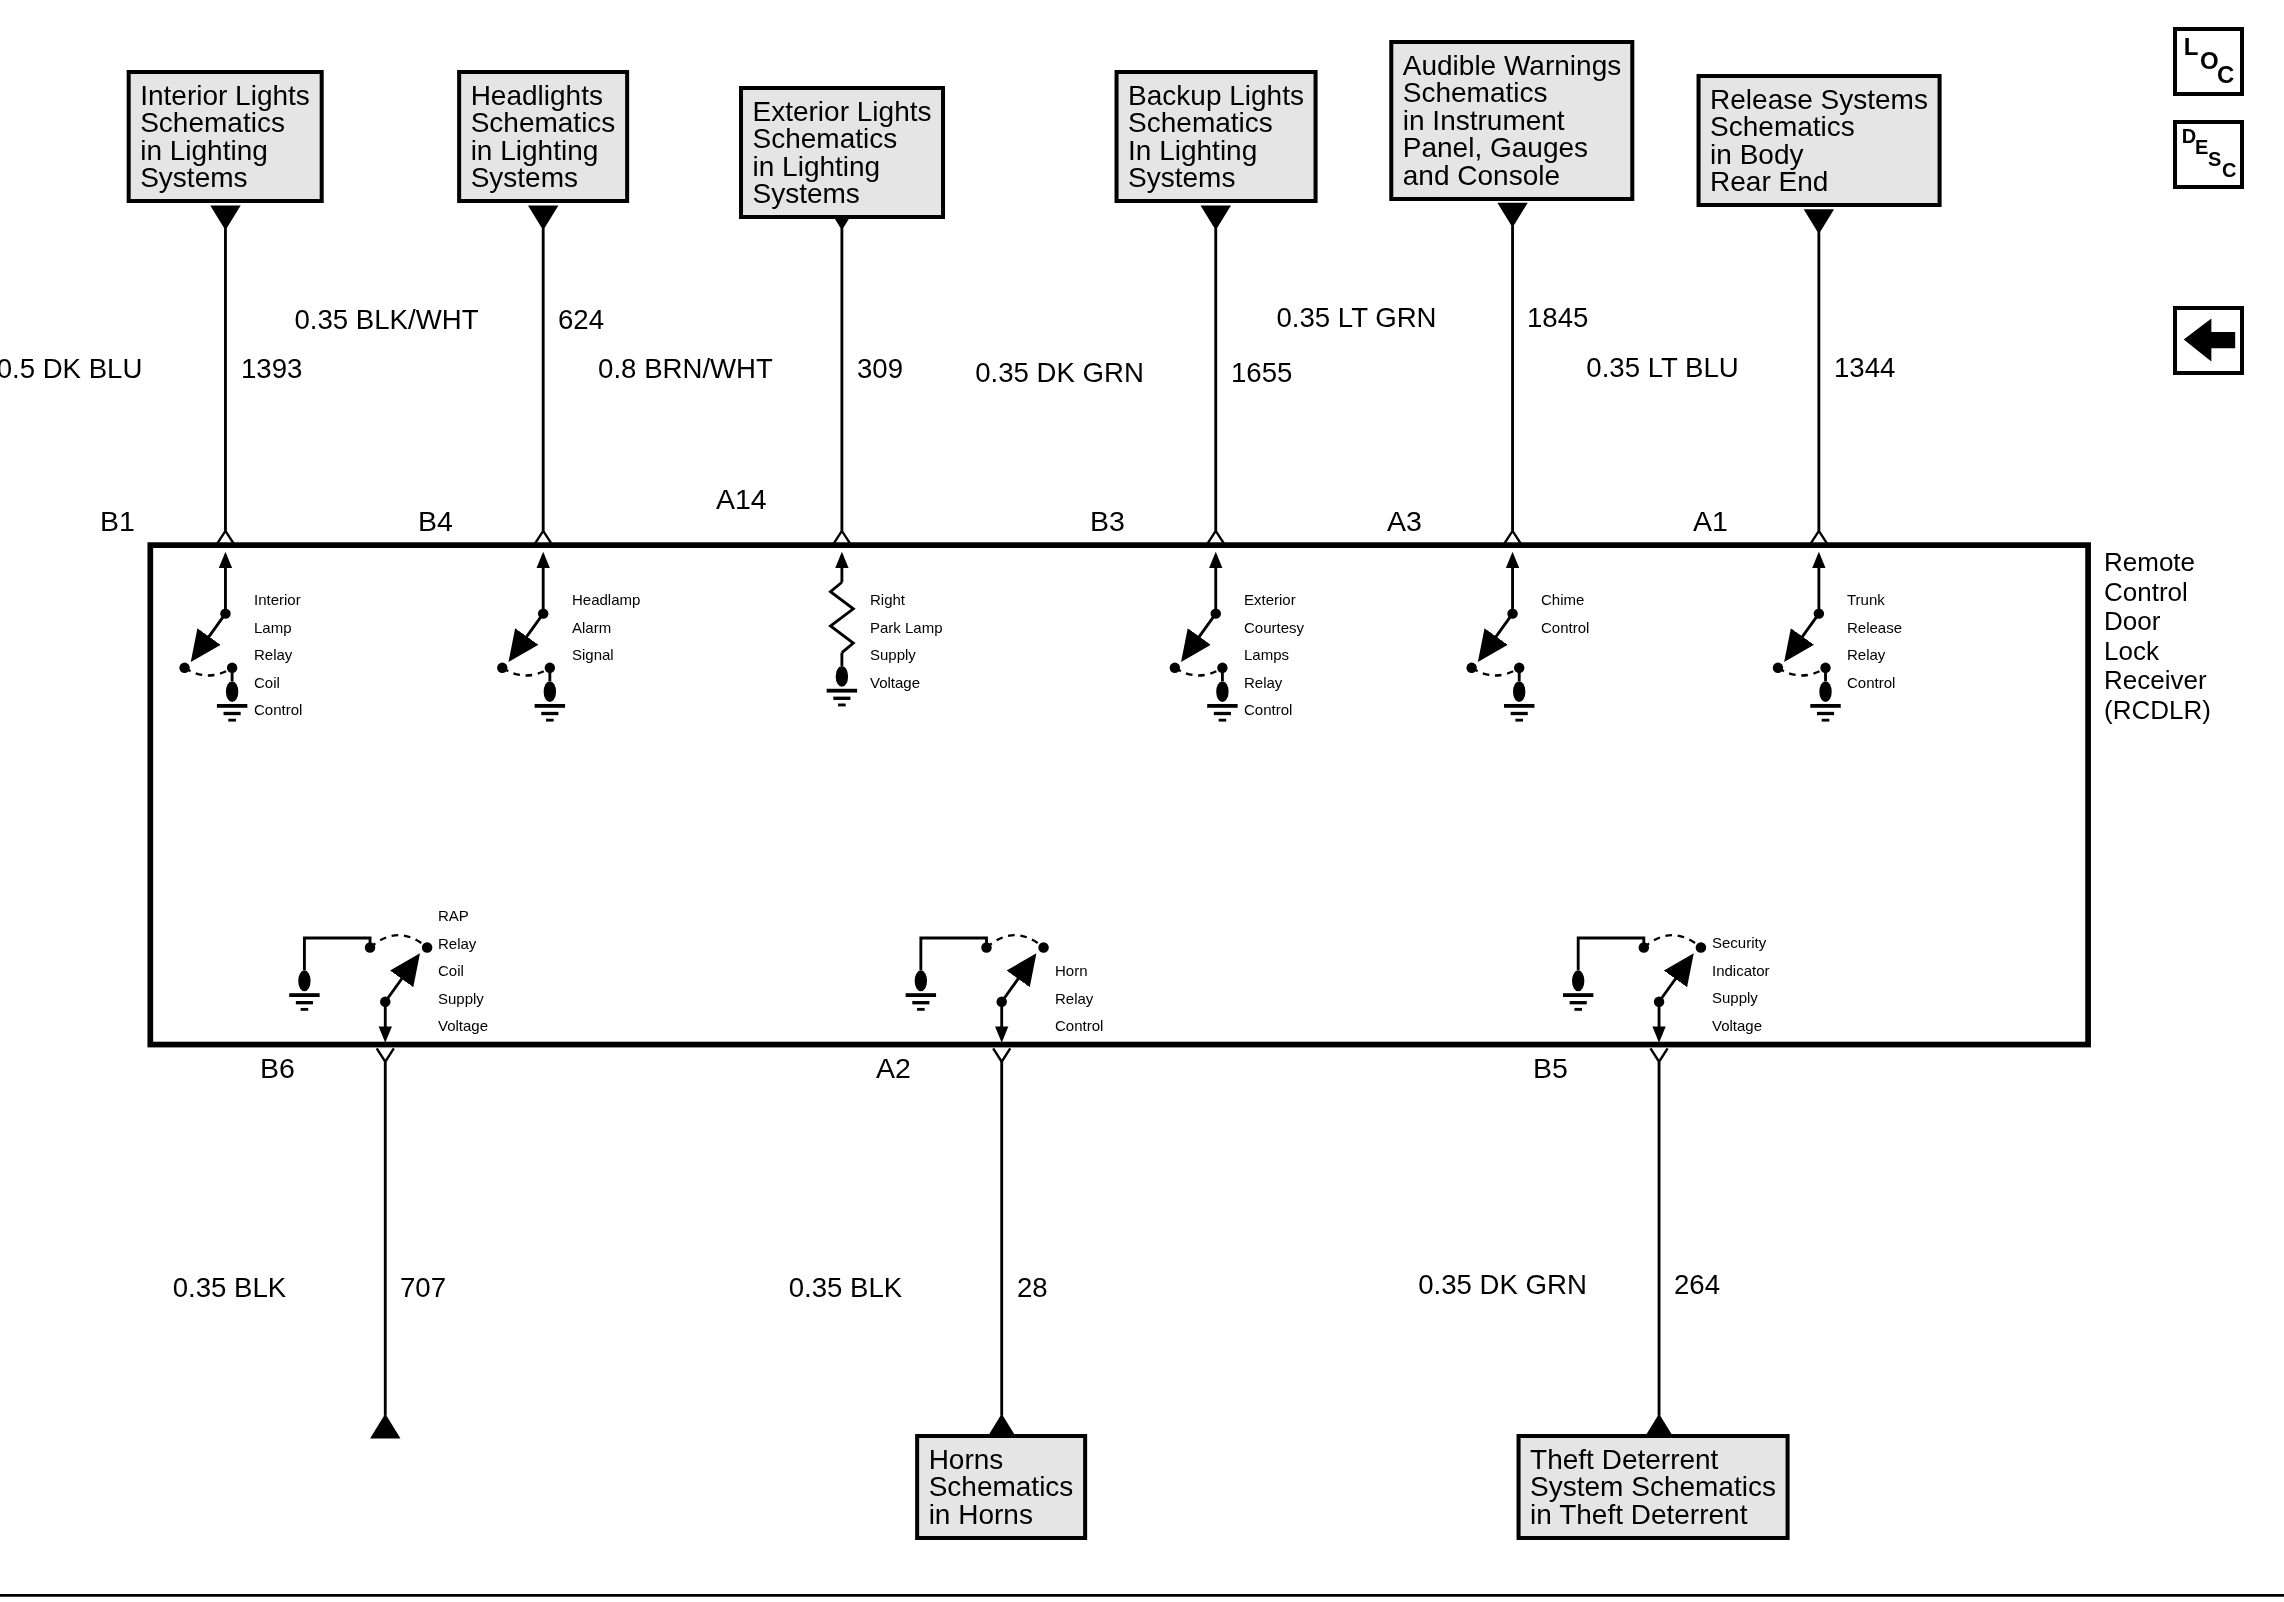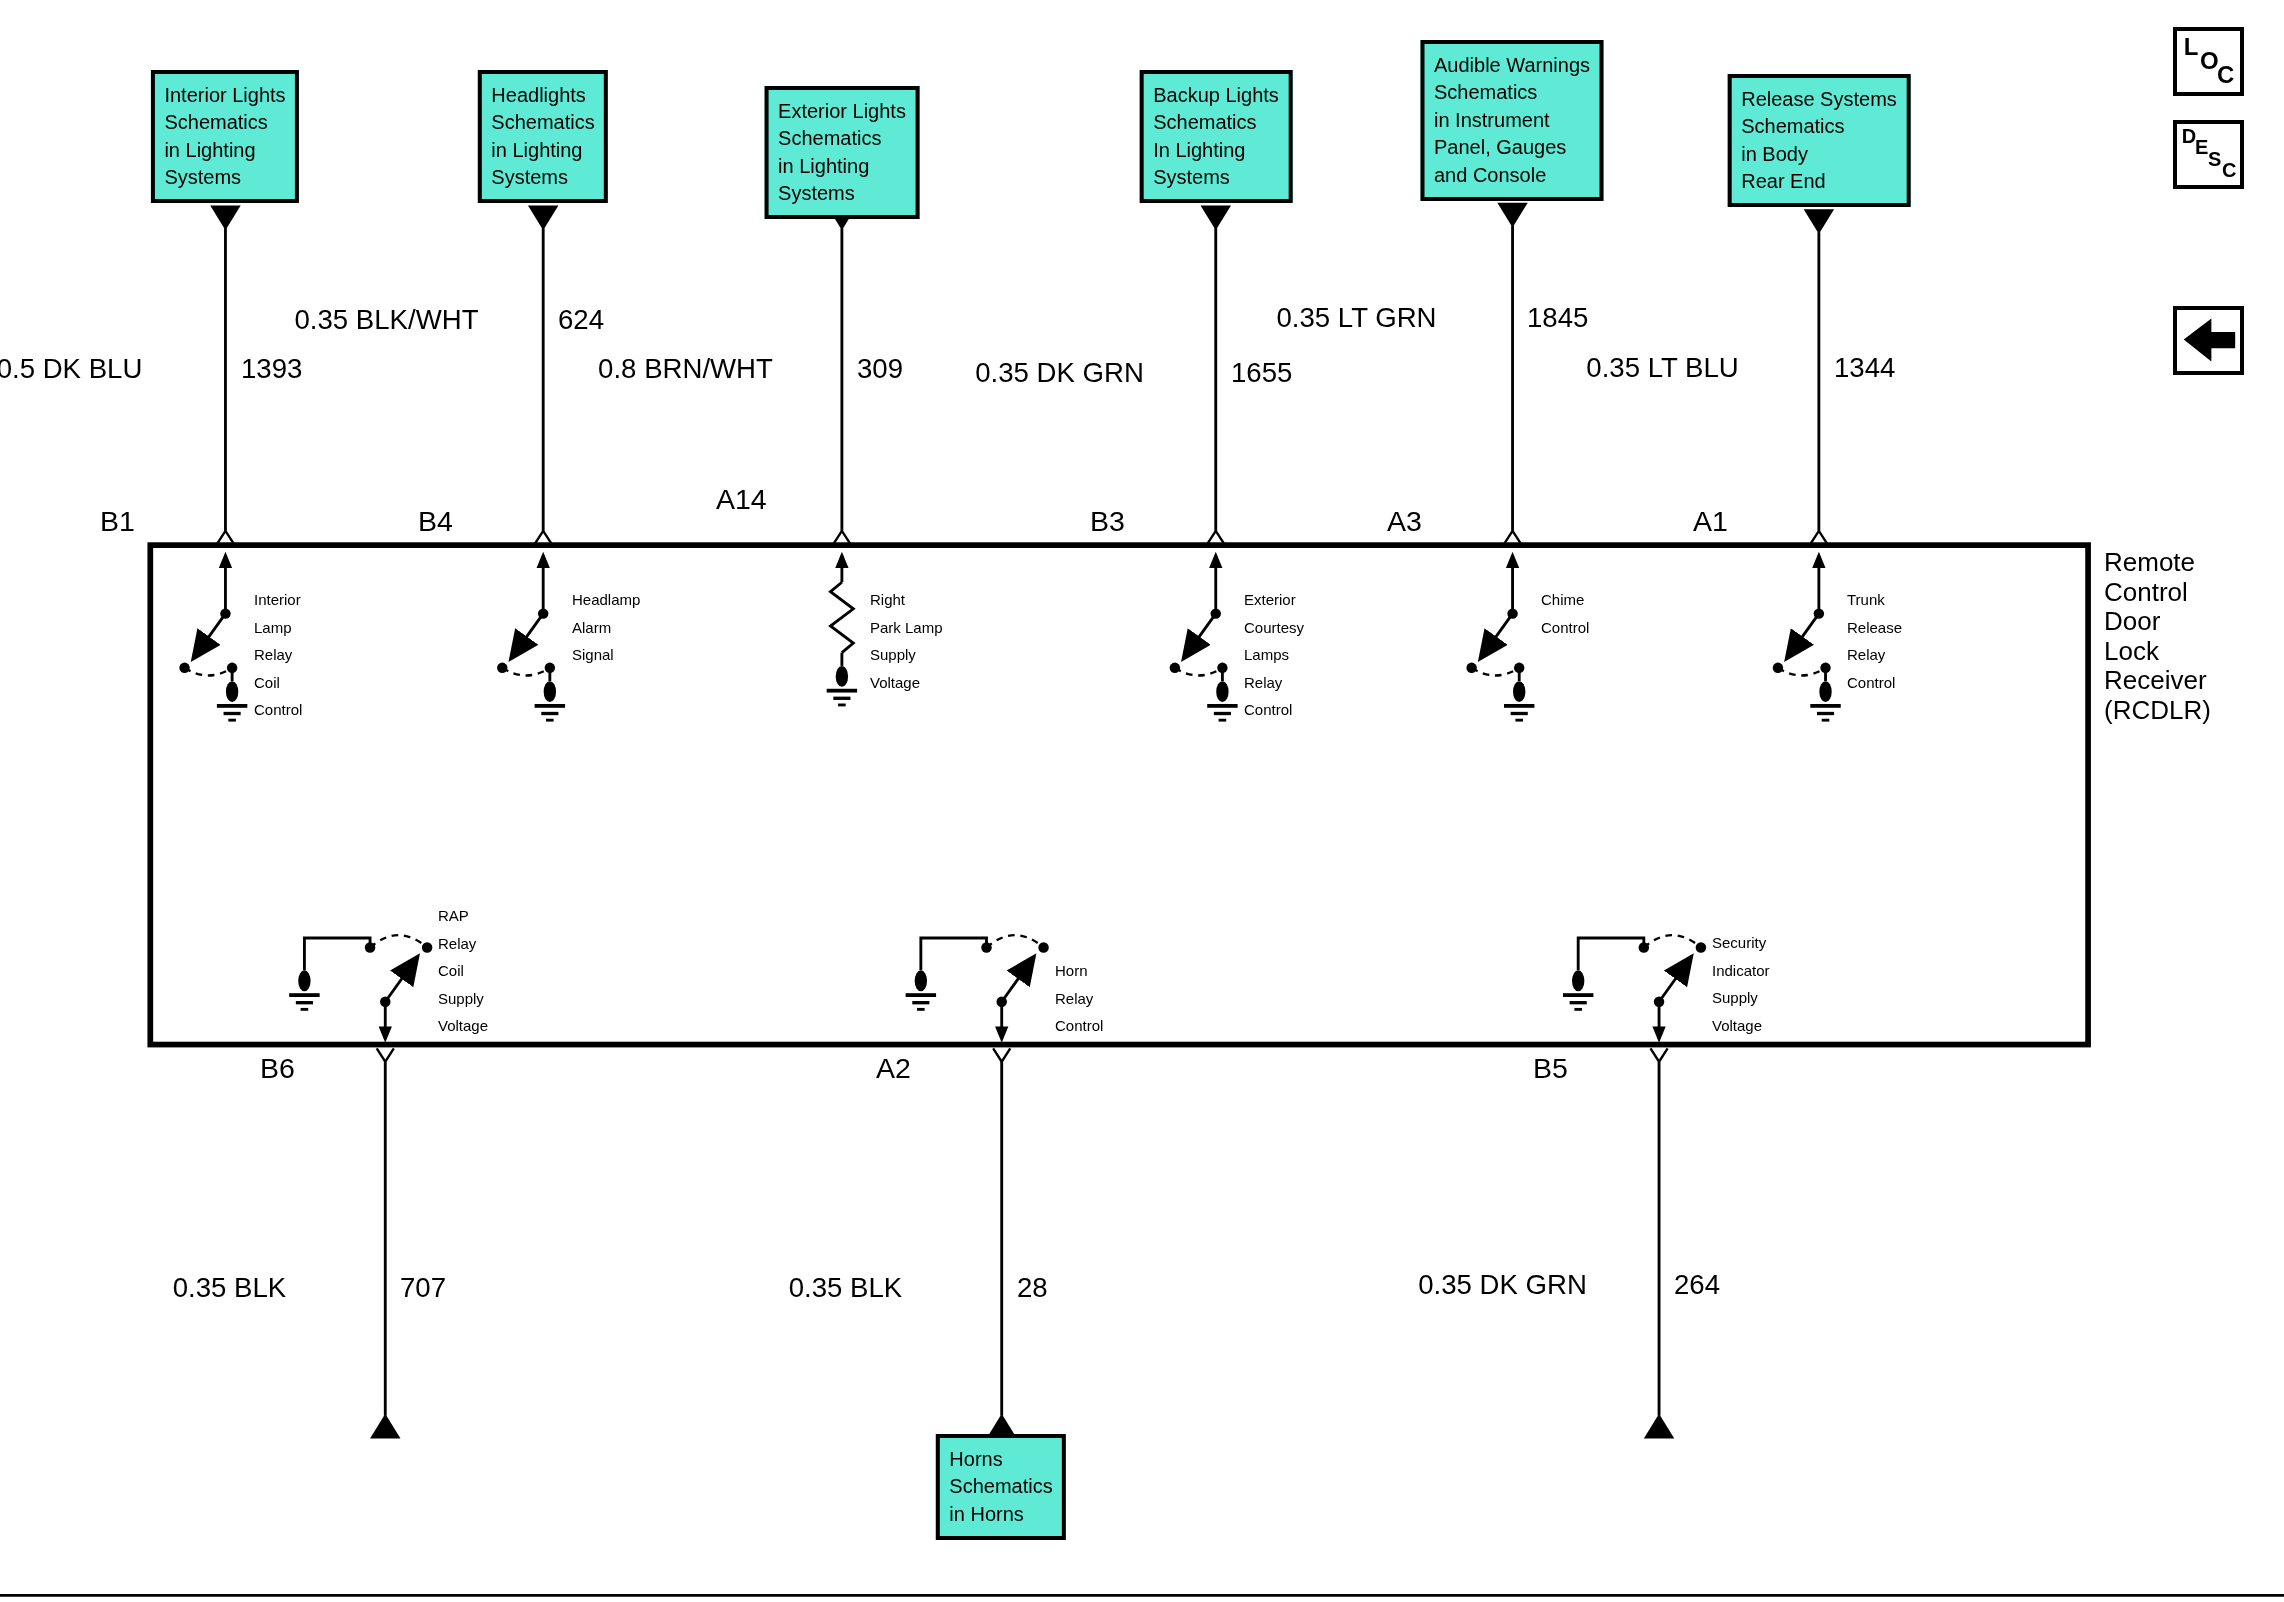"Audible Warnings" .destbox { background: #5eead4 -> #e5e5e5; font-size: 20px -> 28px }
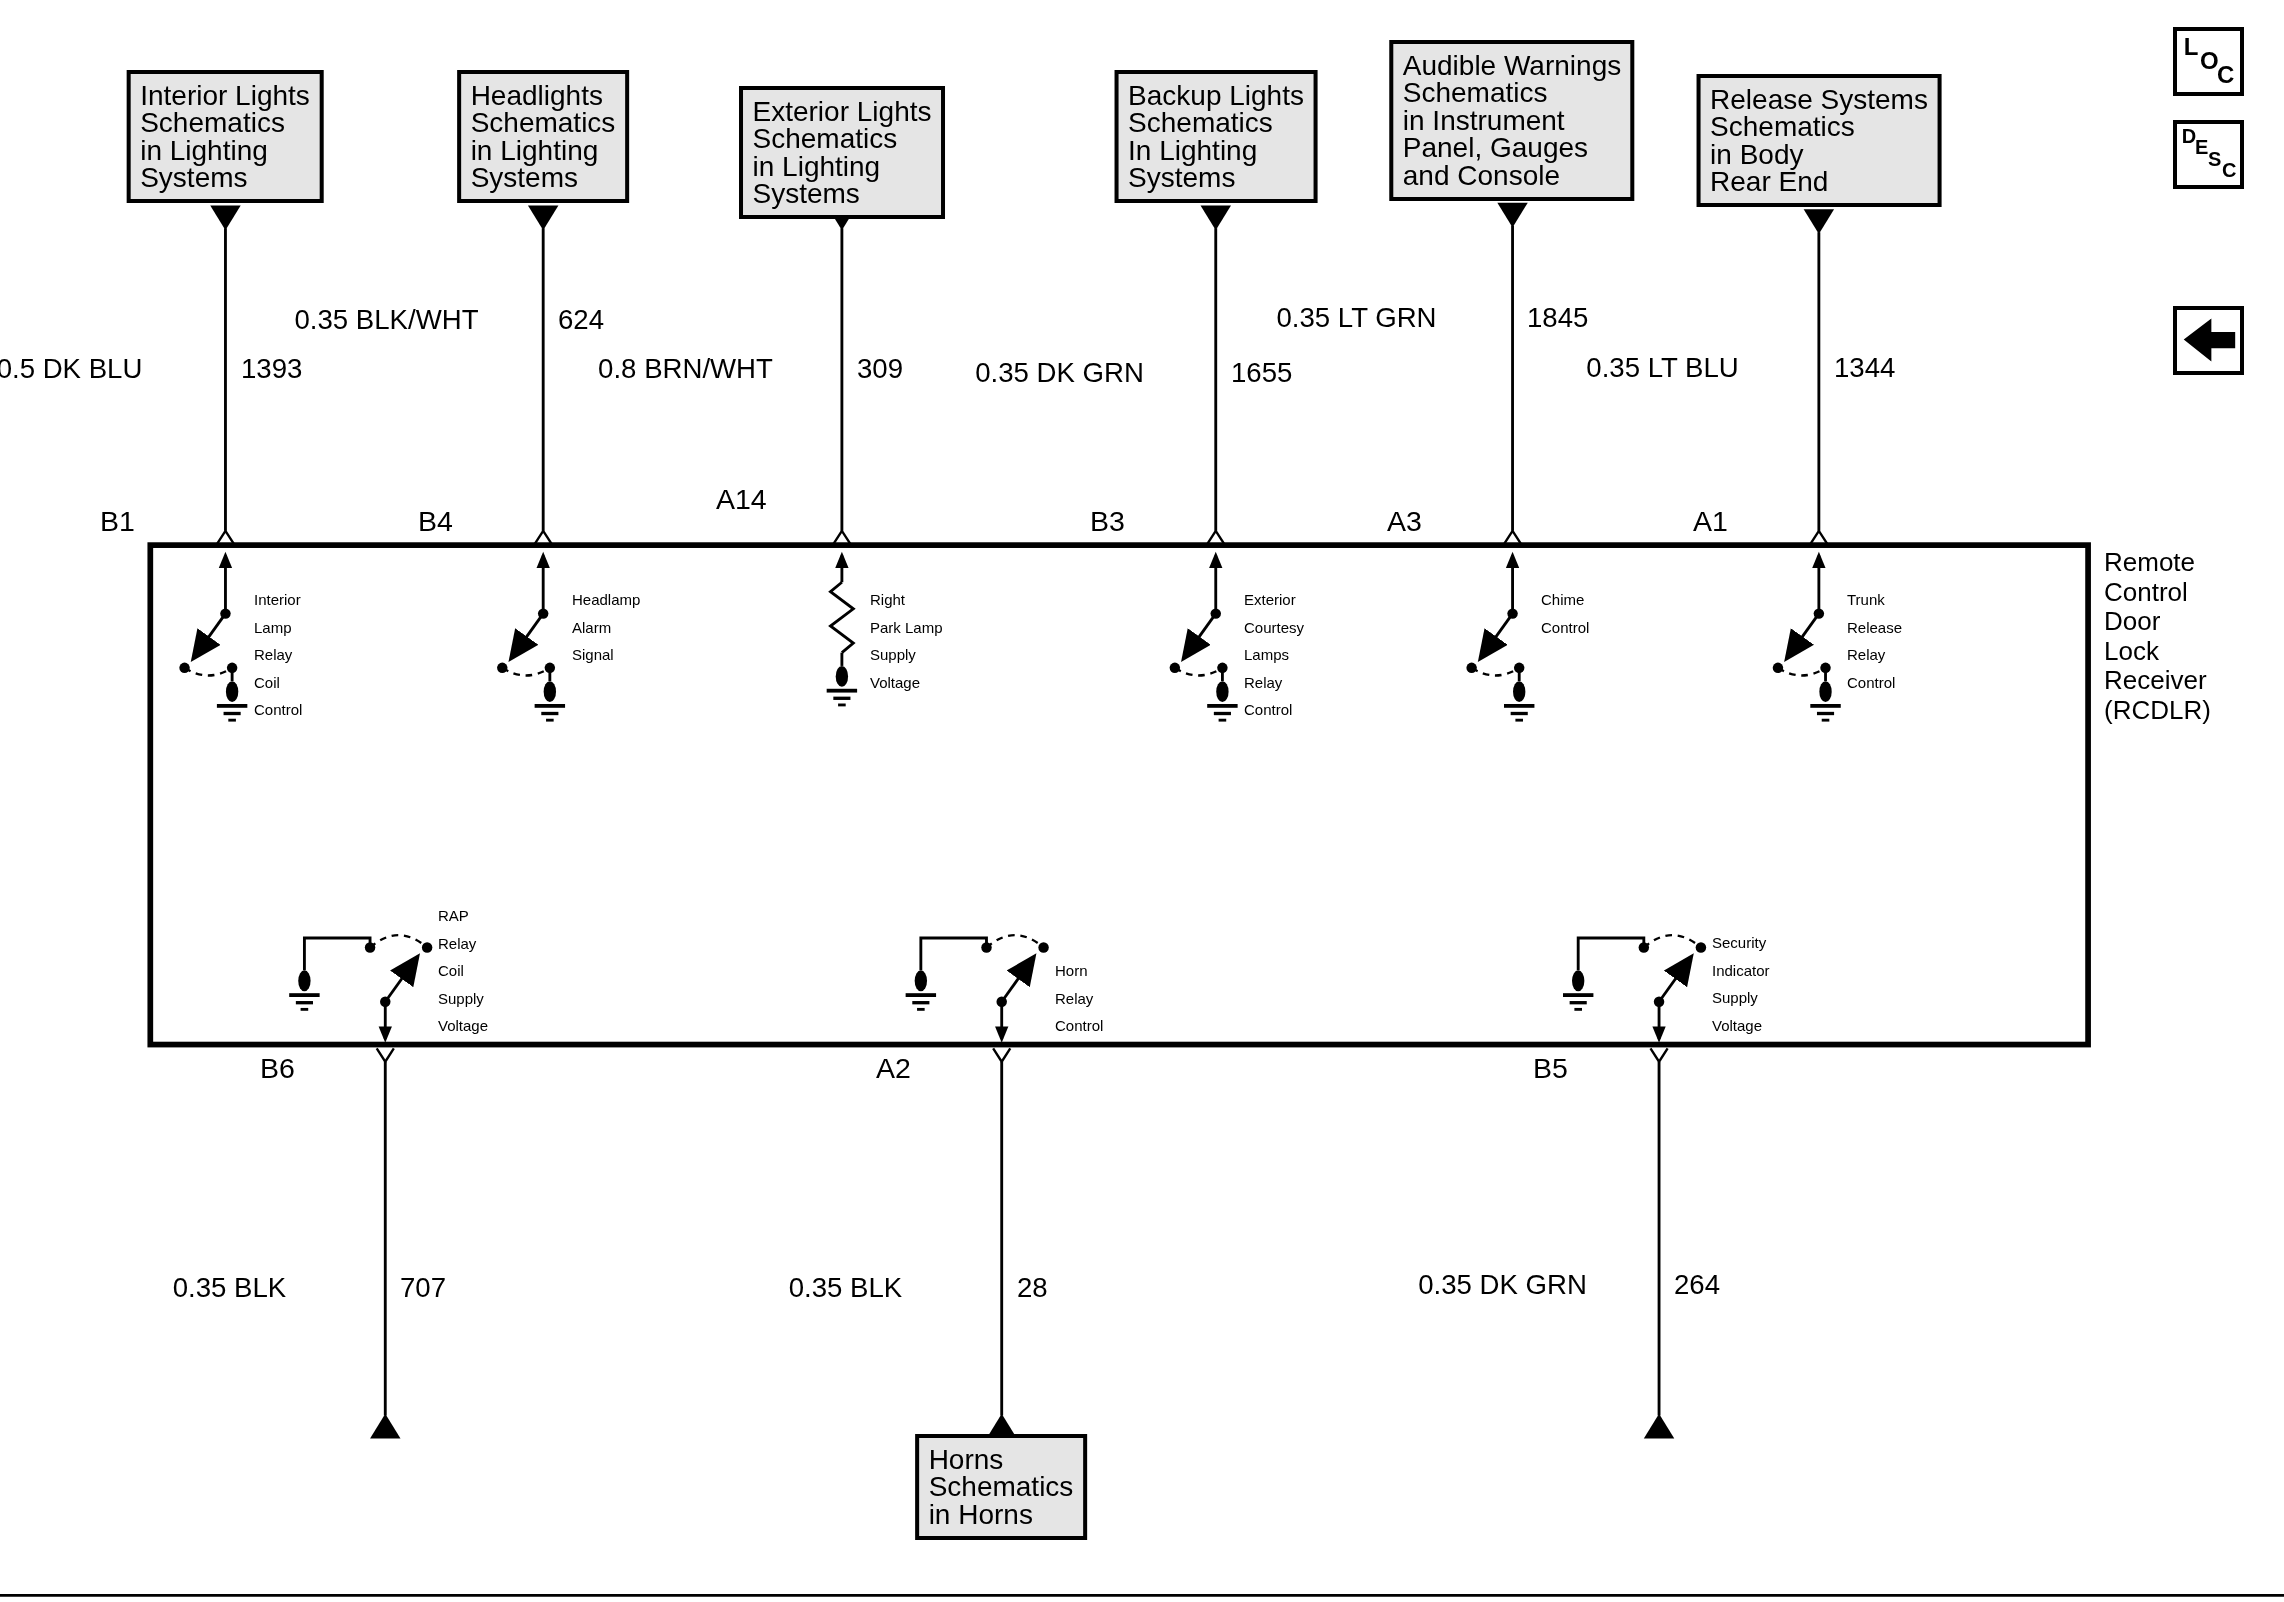"Theft Deterrent" div.destbox { html: none -> <div>Theft Deterrent System Schematics in Theft Deterrent</div> }
